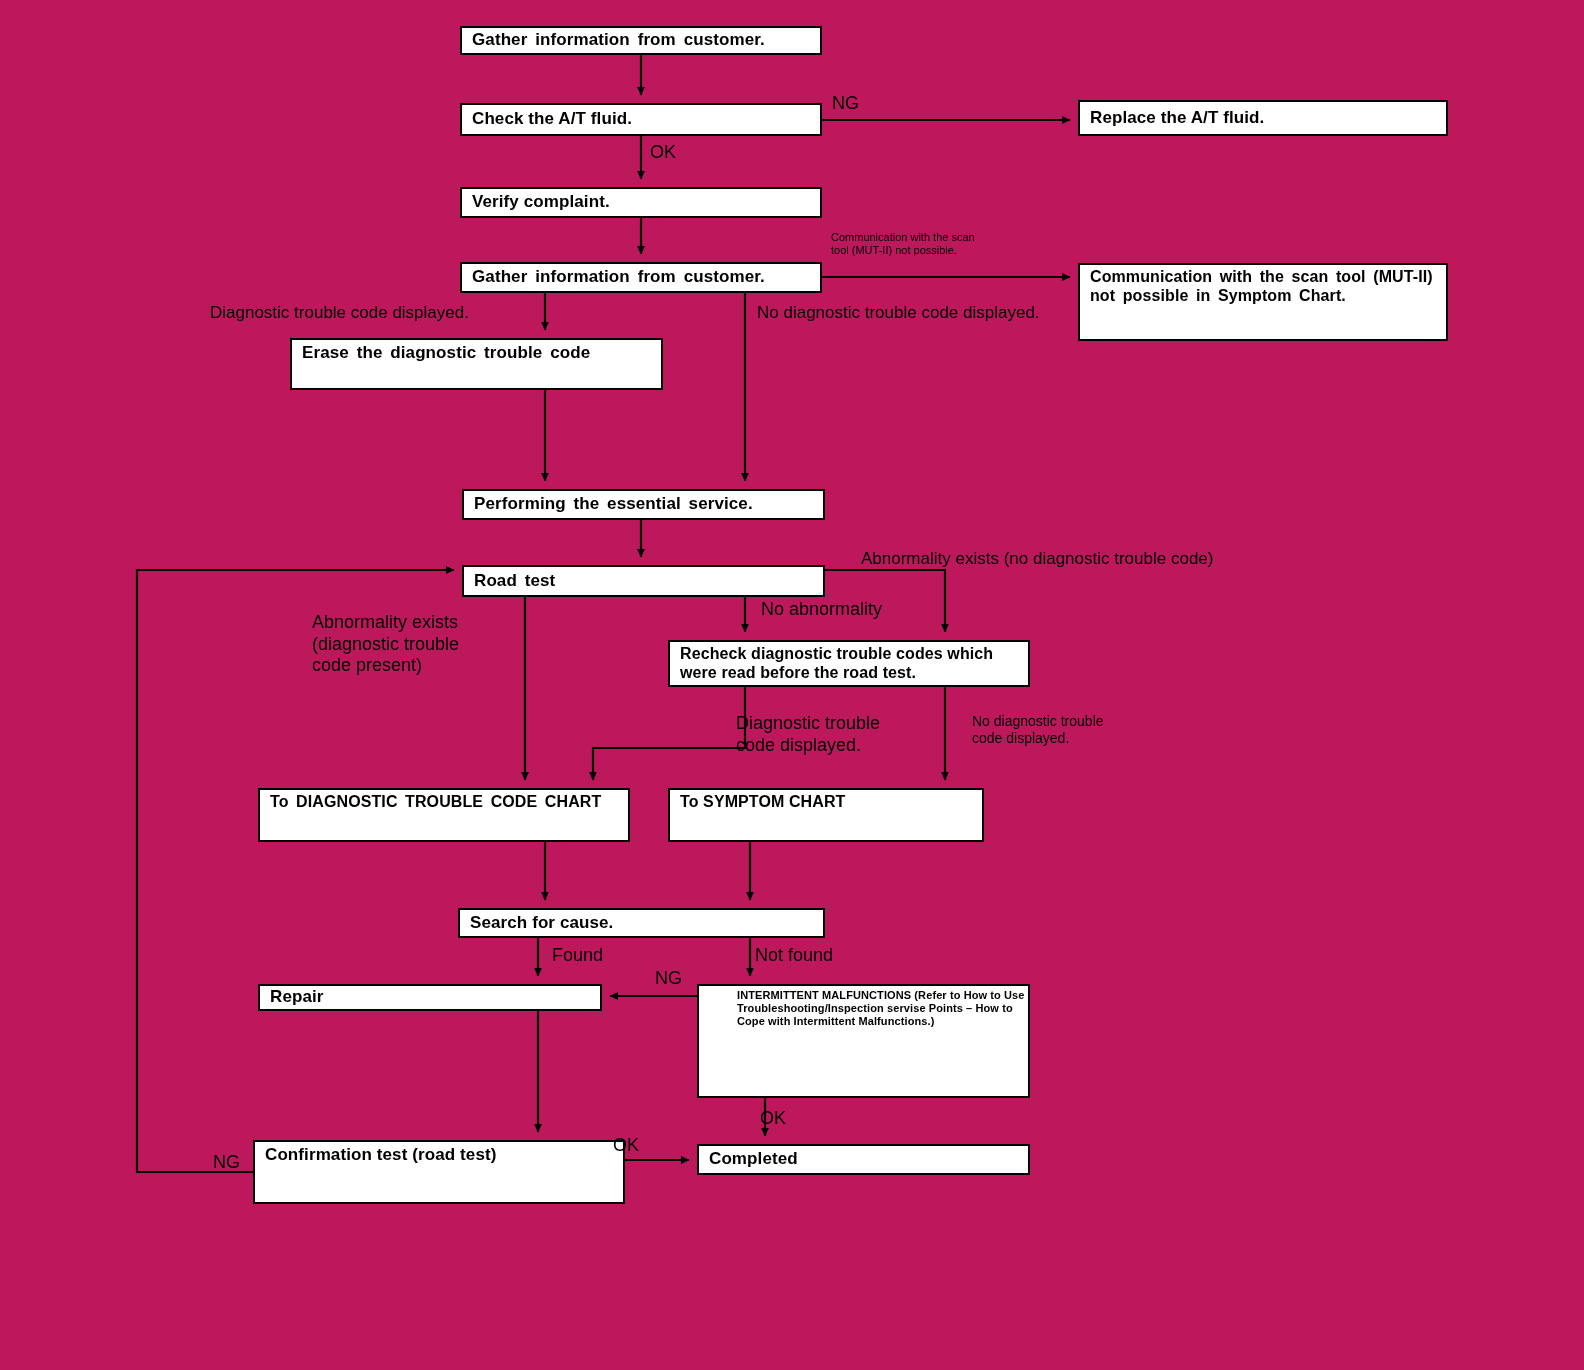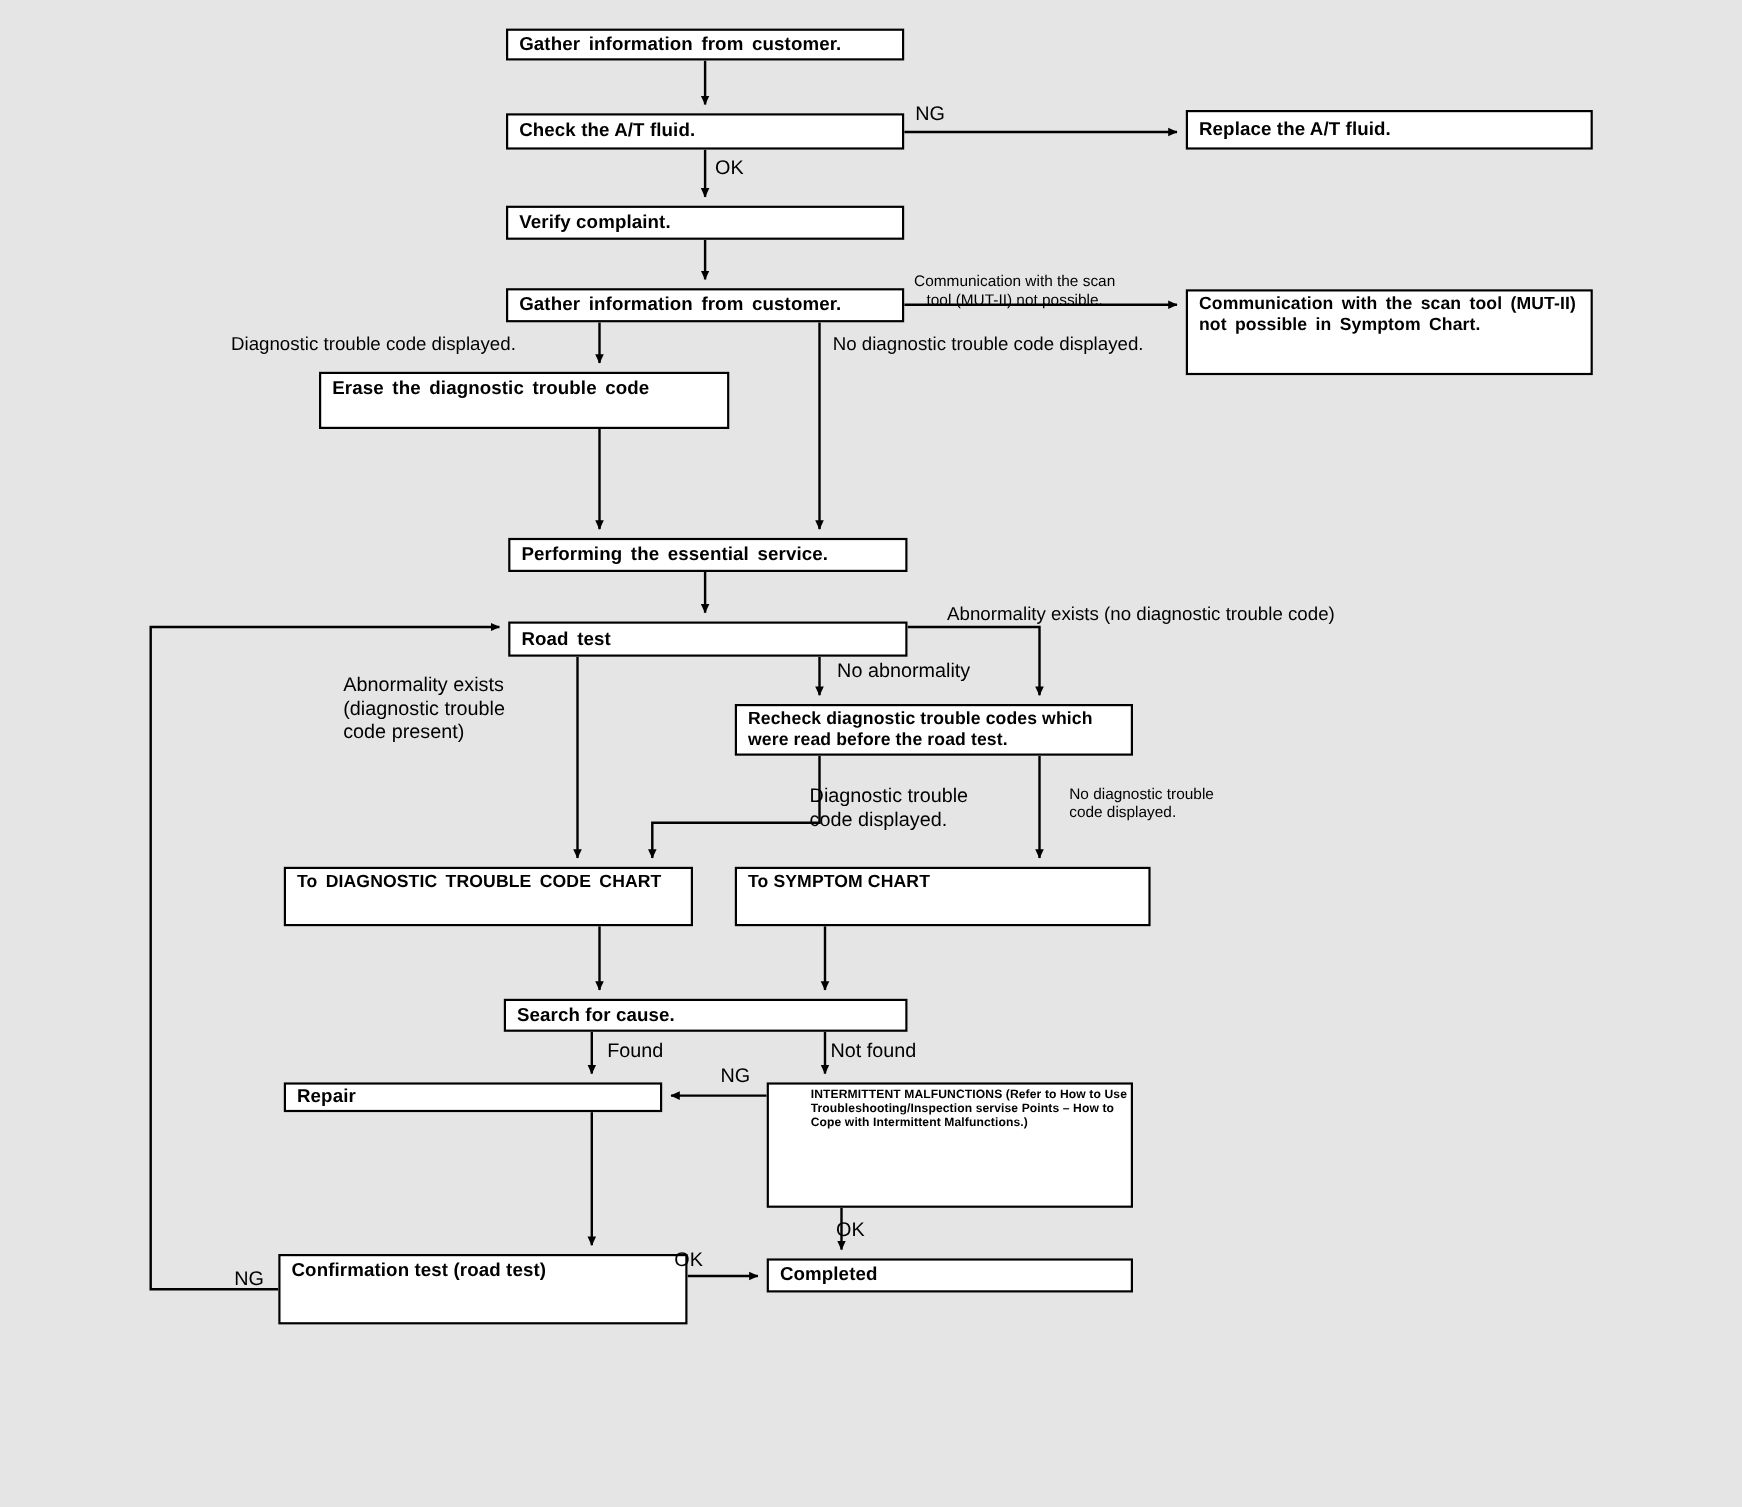"Gather information from customer." #stage { background: #e5e5e5 -> #be185d }
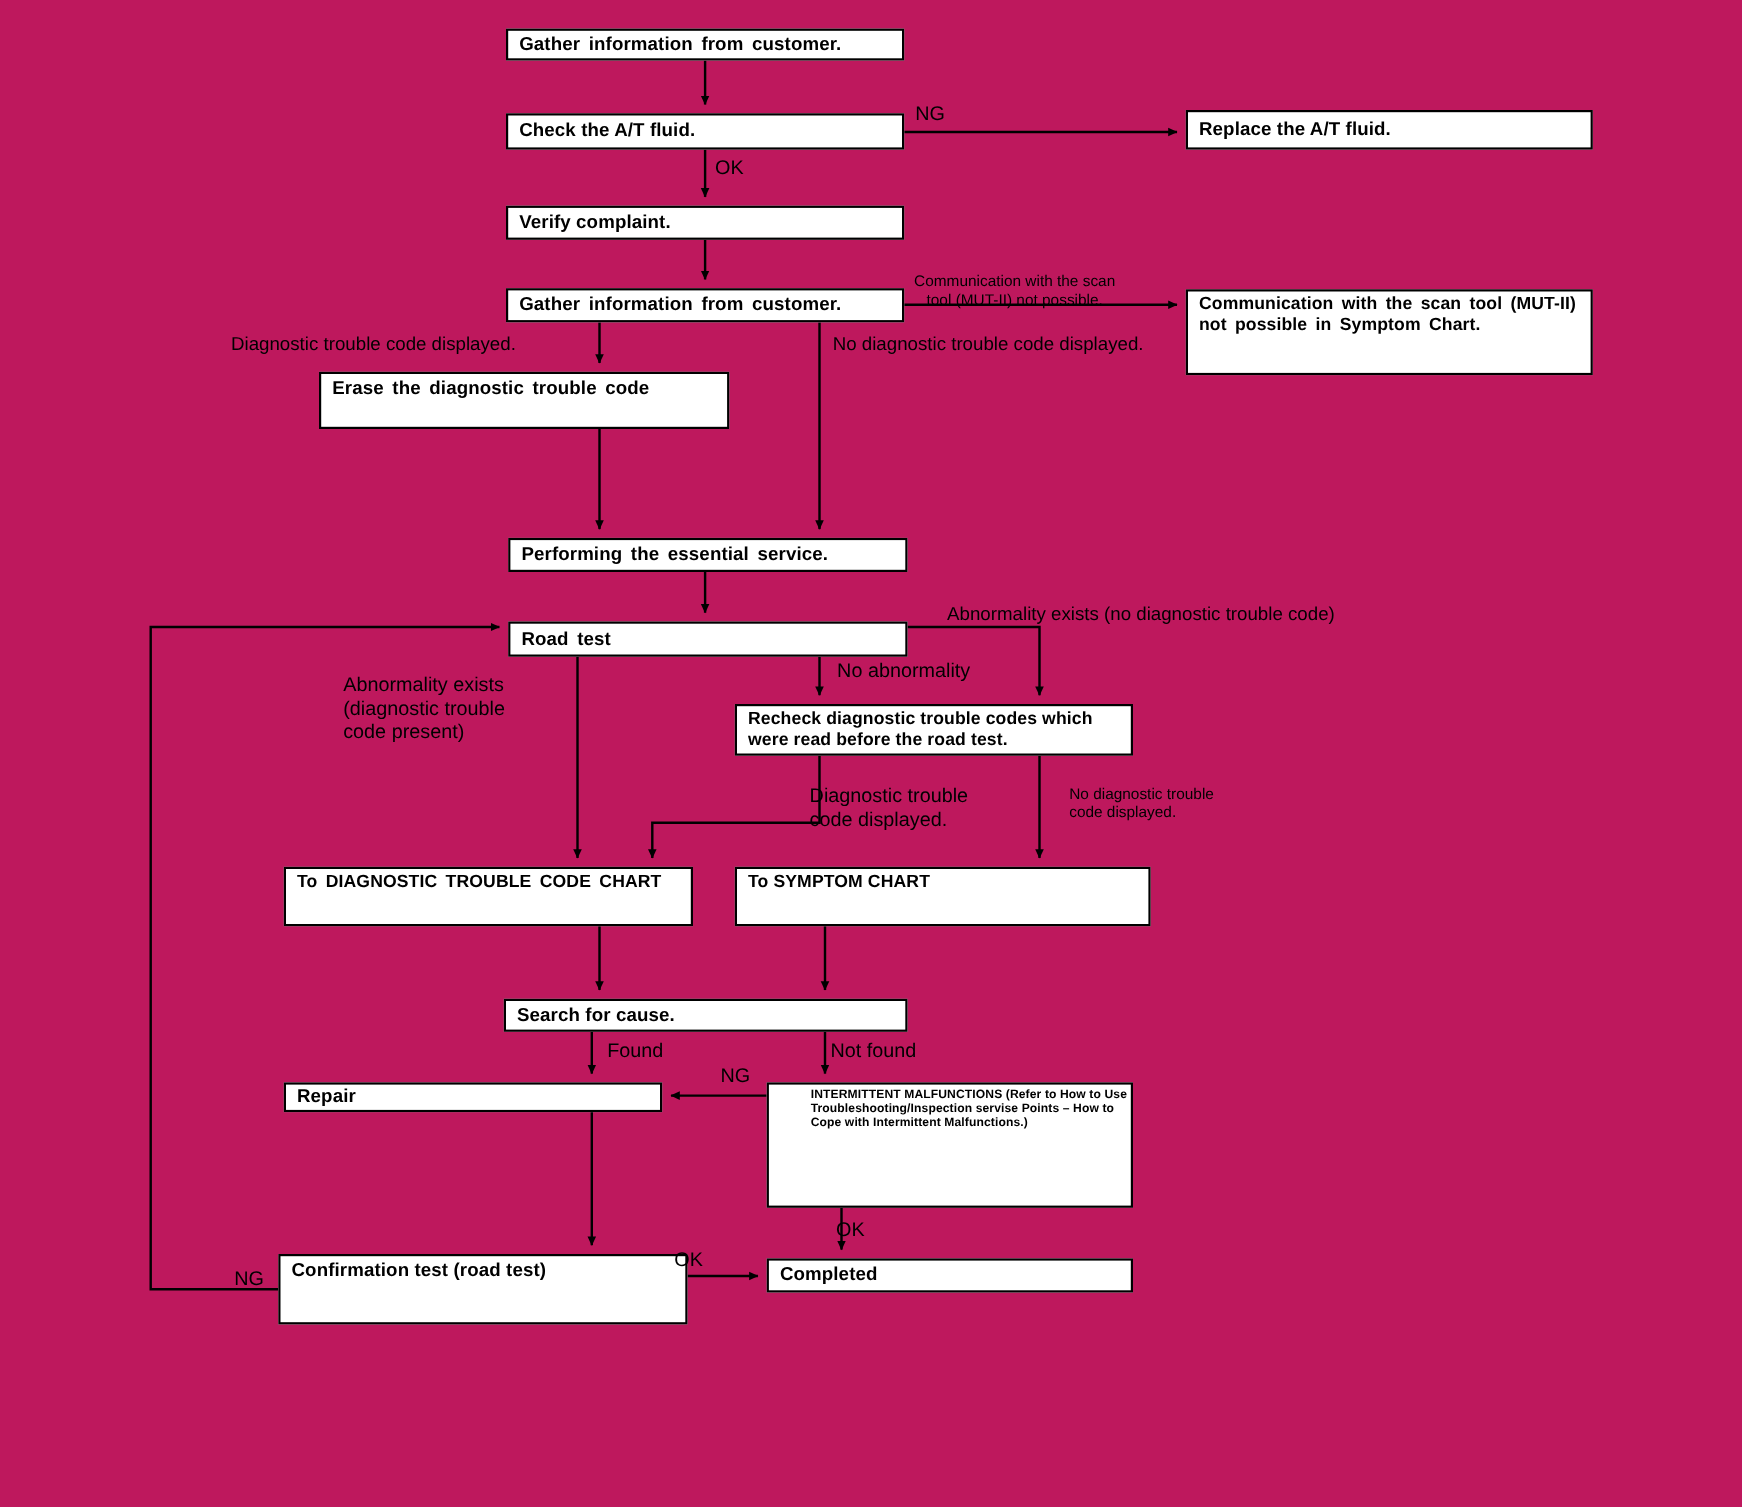"Communication with the scan" div.lbl { font-size: 14px -> 11px; text-align: center -> none; top: 247px -> 231px }
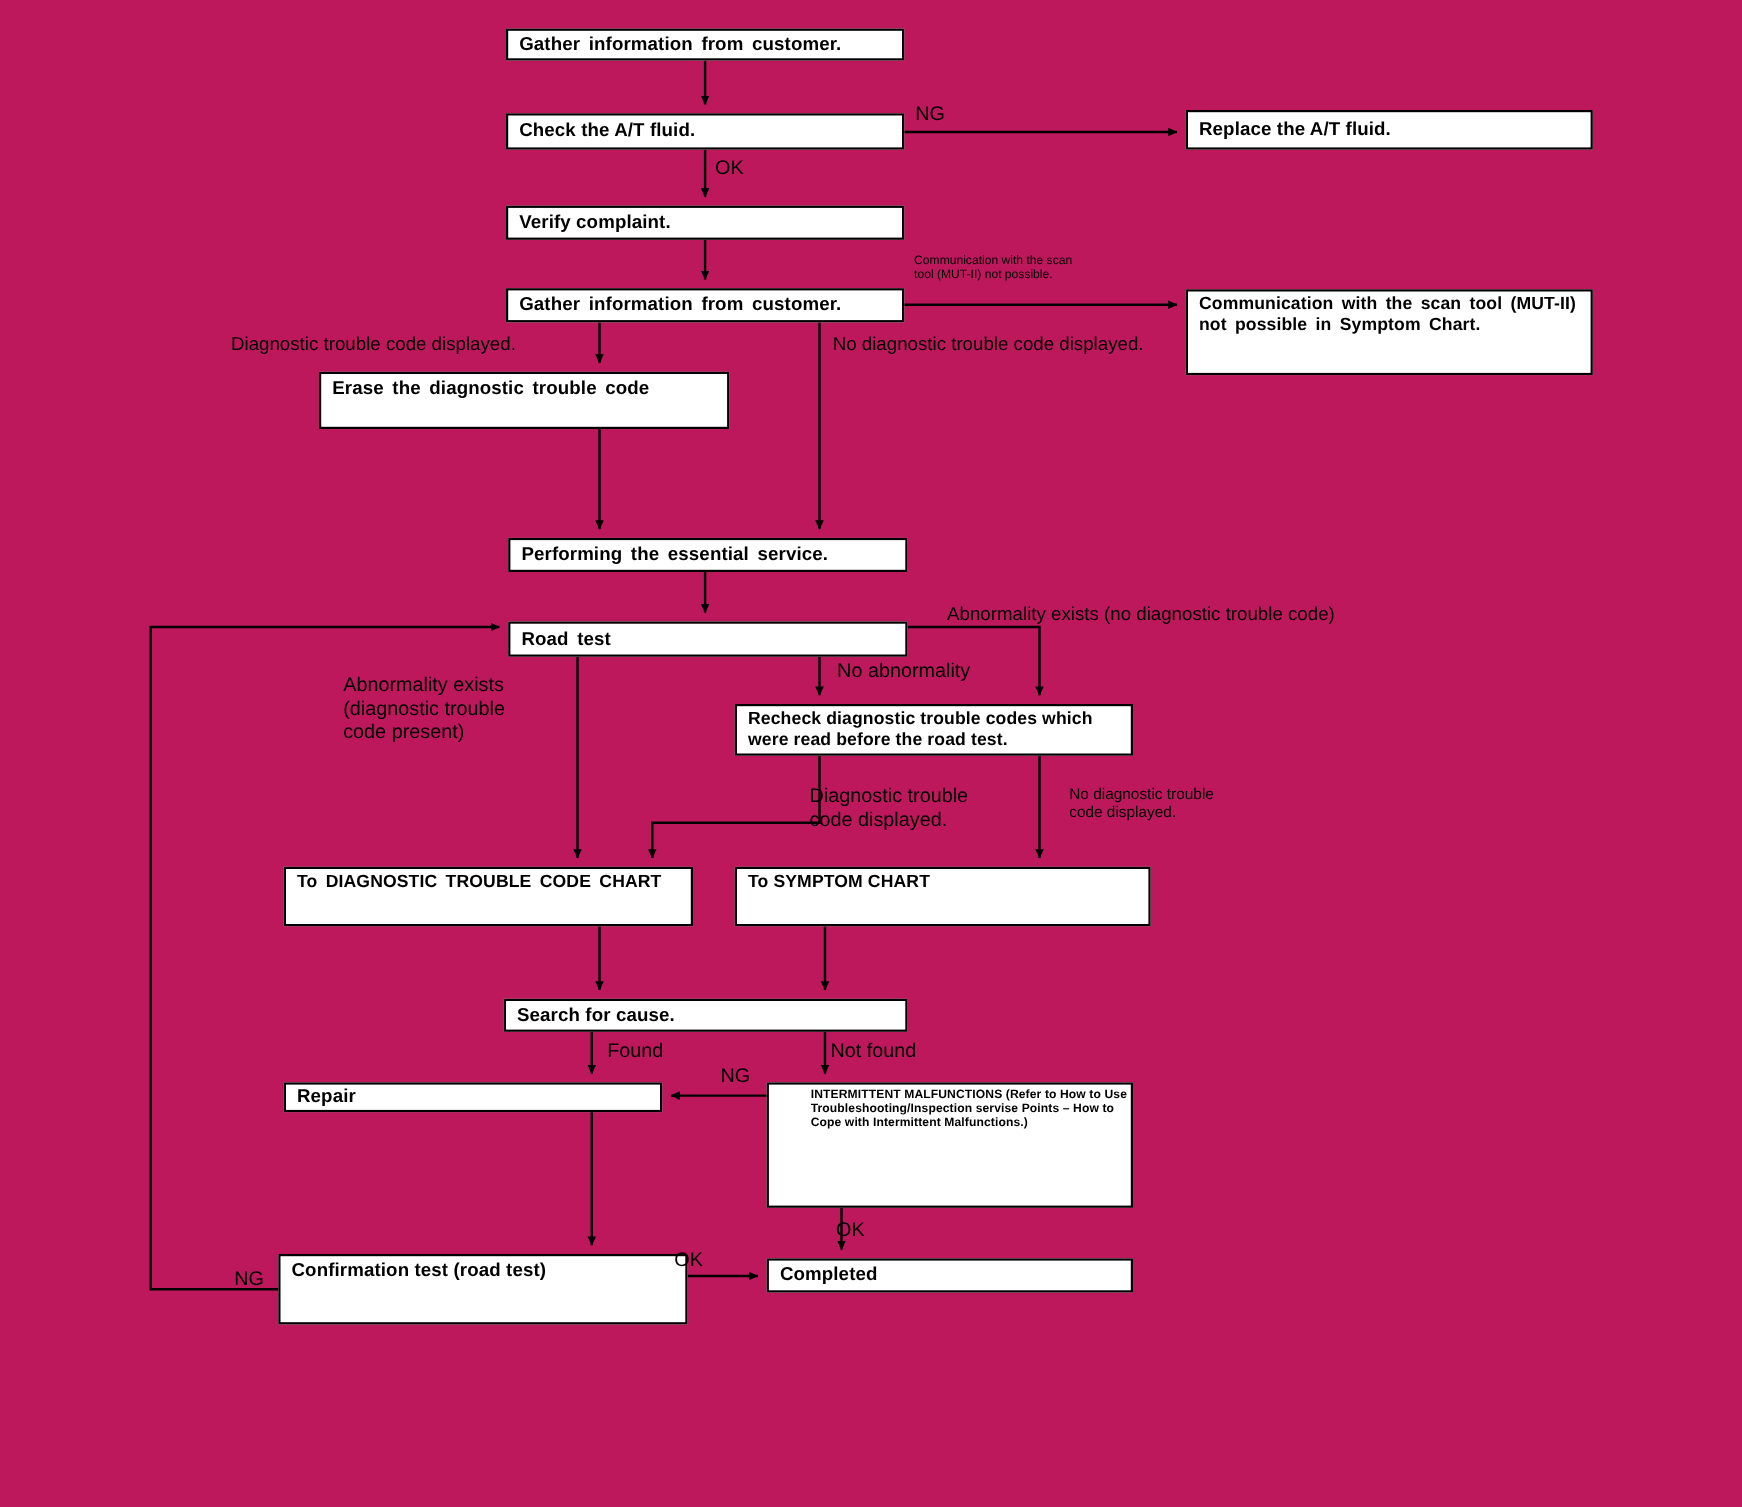"To SYMPTOM CHART" div.box { width: 378px -> 316px }
